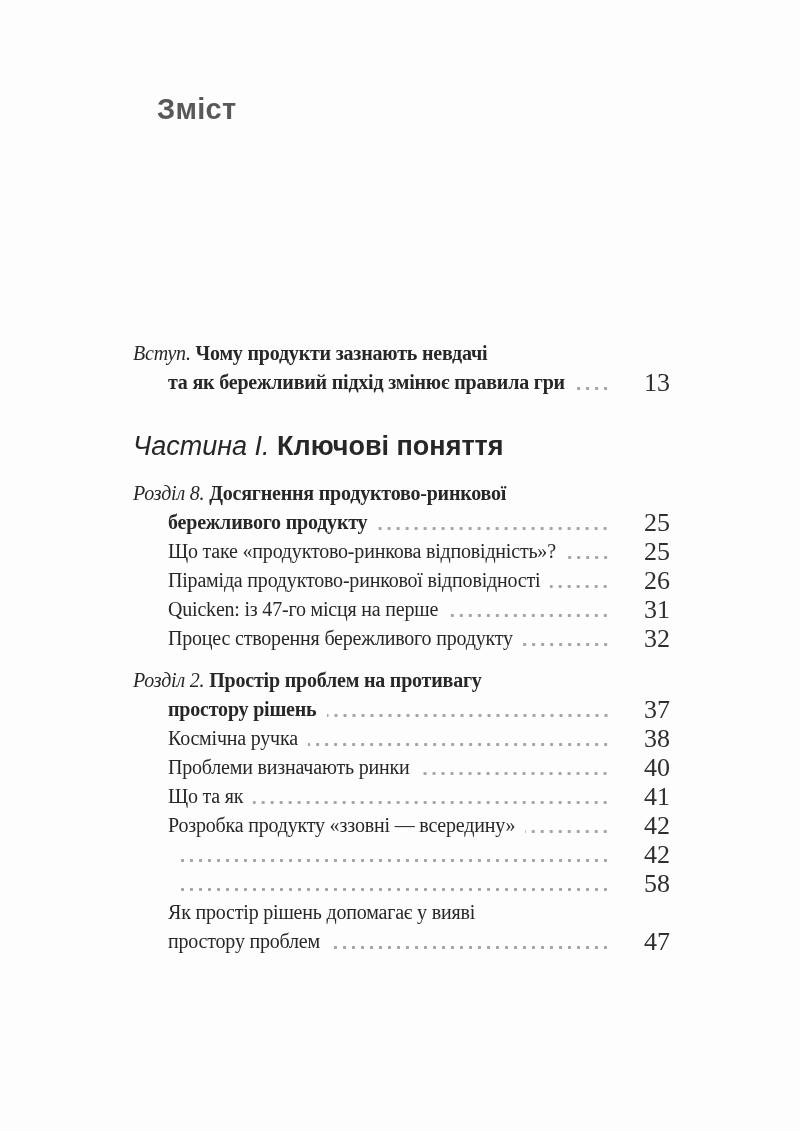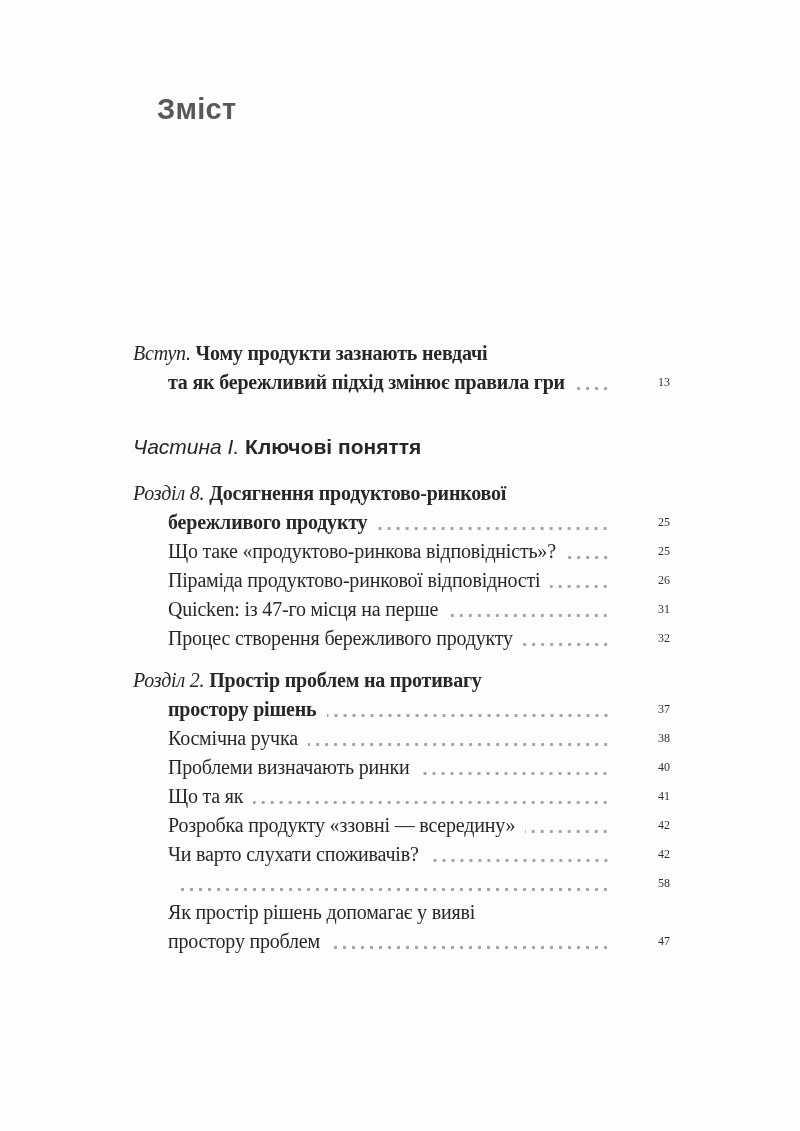"13" .pagenum { font-size: 12px -> 26px }
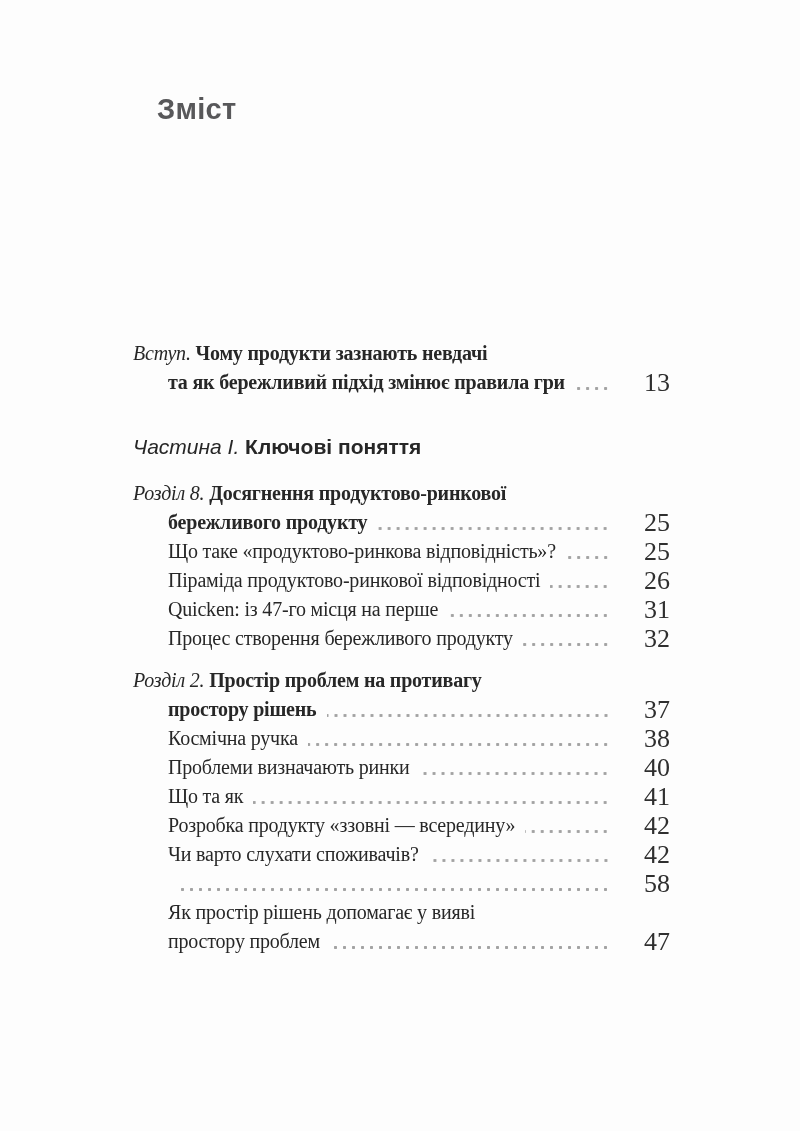"Частина І. Ключові поняття" .row.sans { font-size: 21px -> 27px }
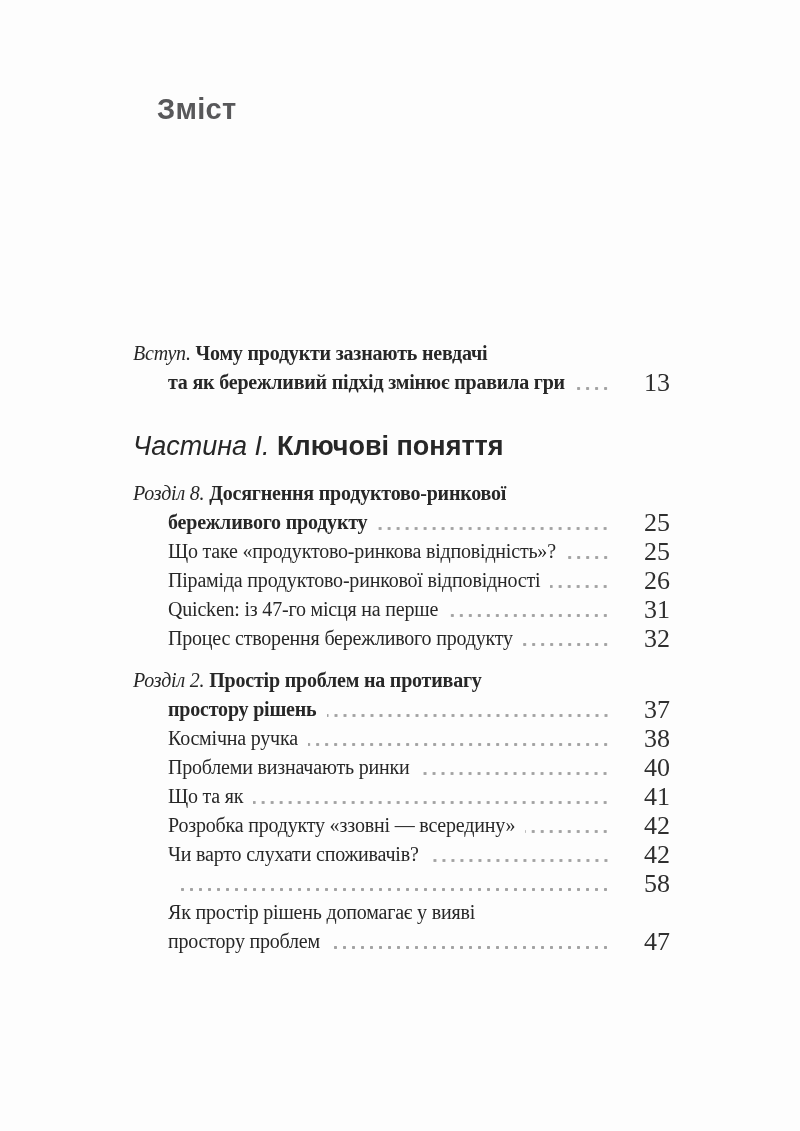"Чи варто слухати споживачів?" span.text { html: <span><span>Чи варто слухати споживачів?</span></span> -> none }
